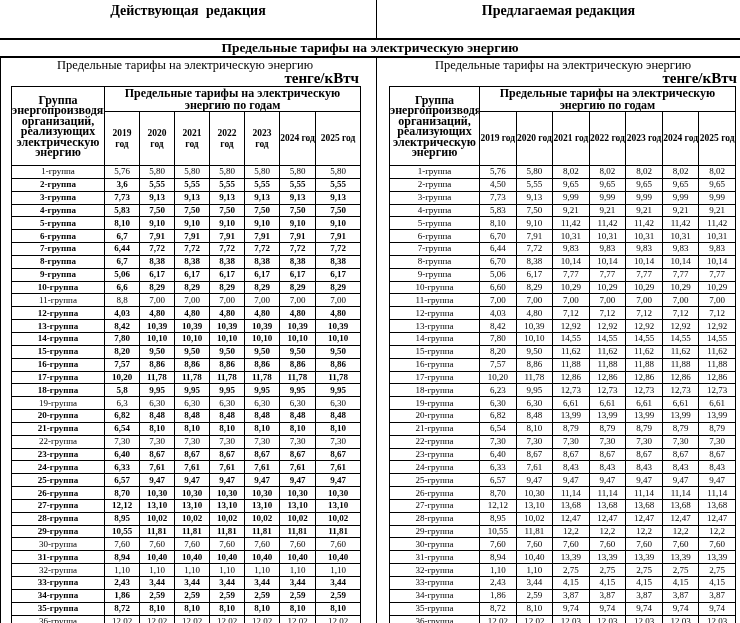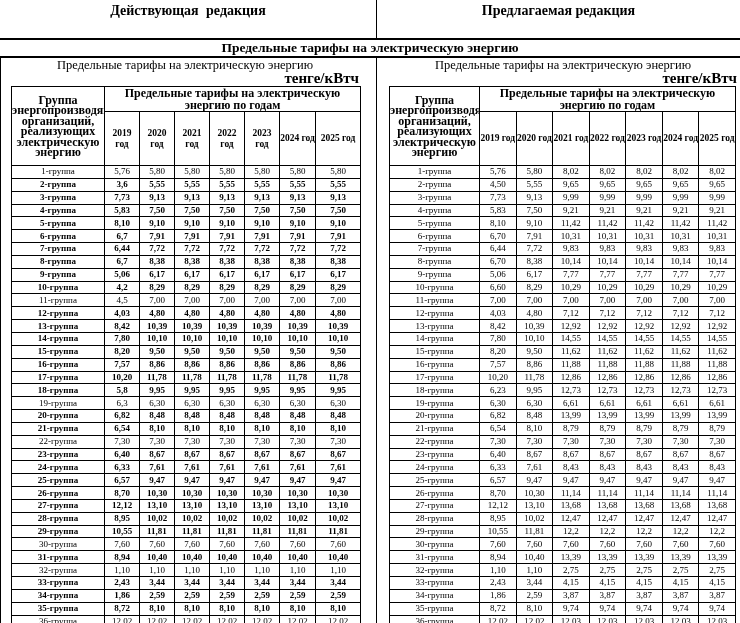"4,2" td { text: 4,2 -> 6,6 }
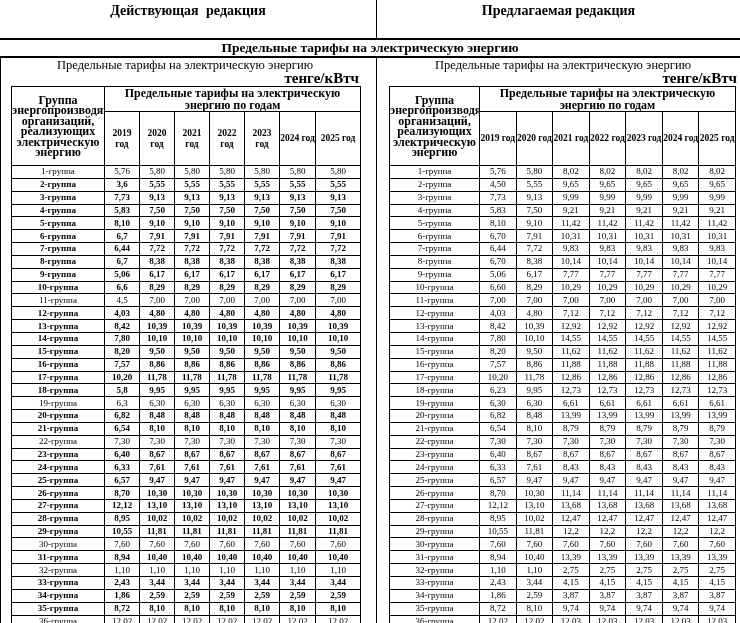"4,5" td { text: 4,5 -> 8,8 }
